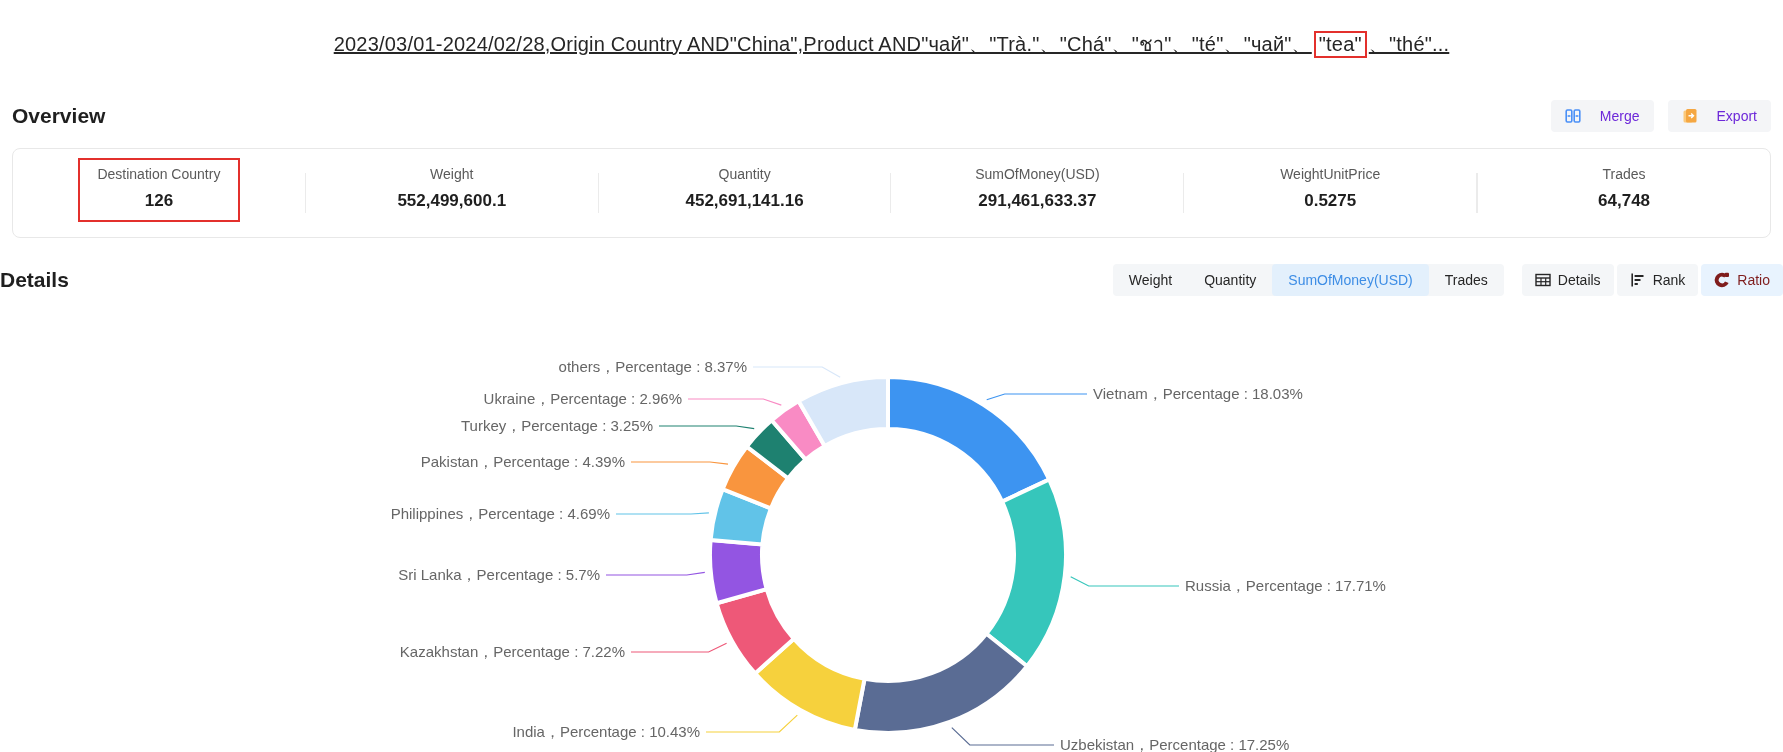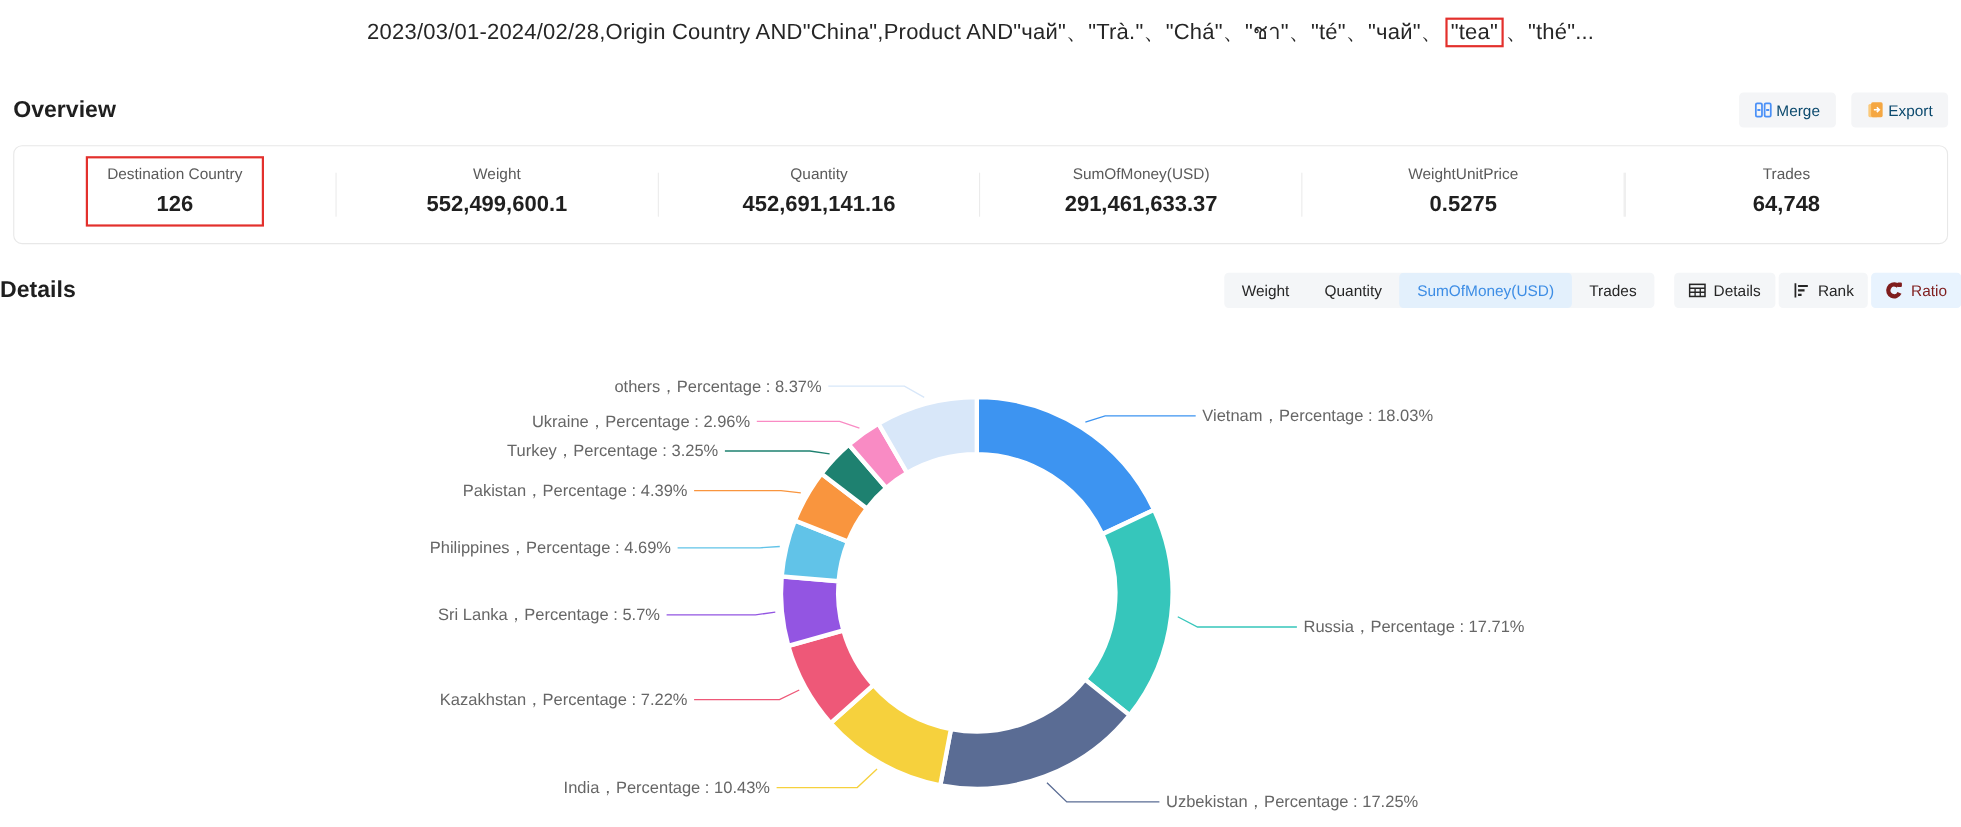"2023/03/01-2024/02/28,Origin Country" .title-bar { padding-top: 12px -> 28px; text-decoration: none -> underline }
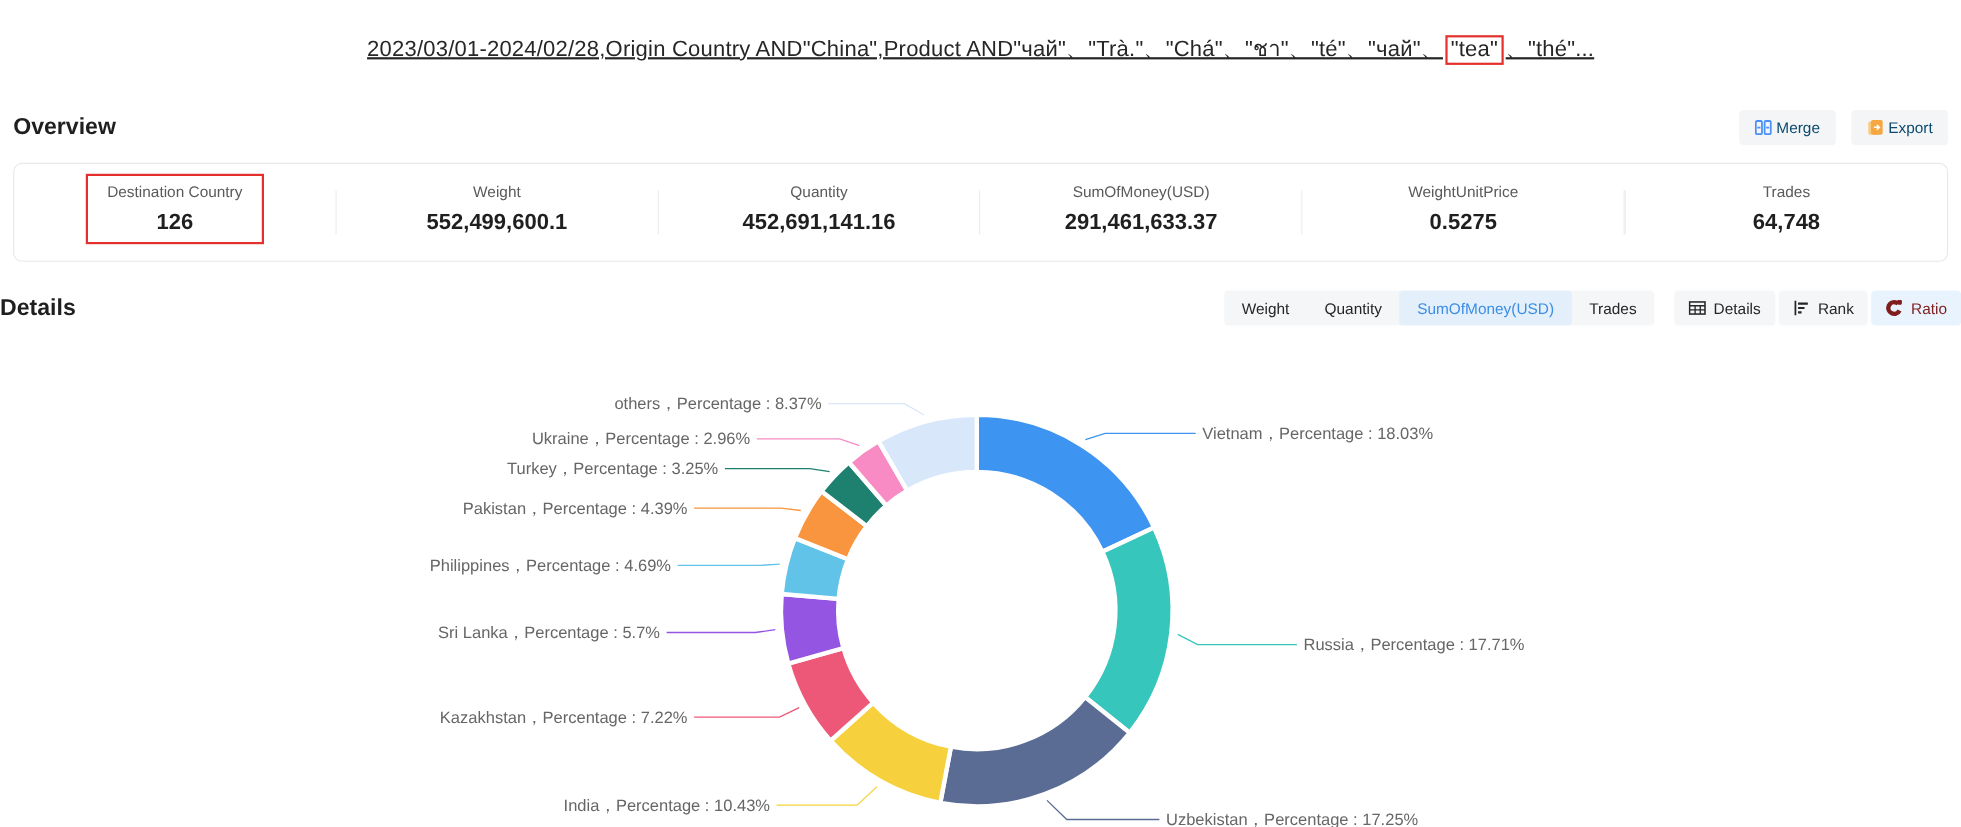"Merge" .btn { color: #0c4a6e -> #6d28d9; gap: 4px -> 19px }
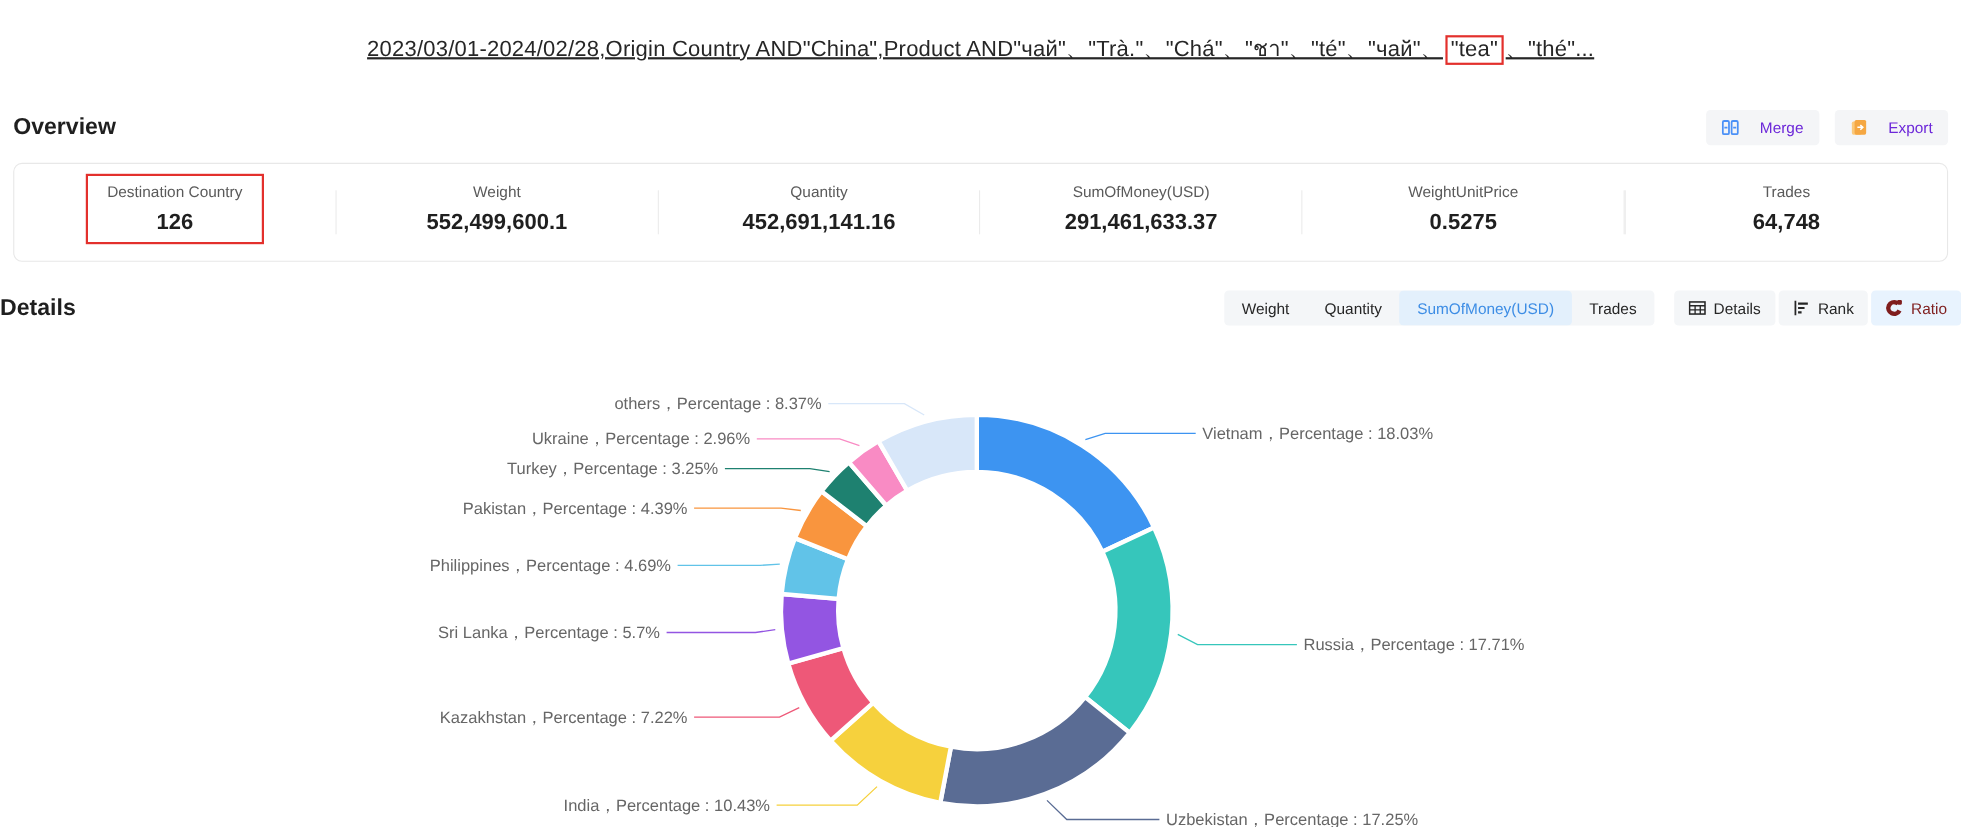"126" .stat-value { font-size: 20px -> 17px }
